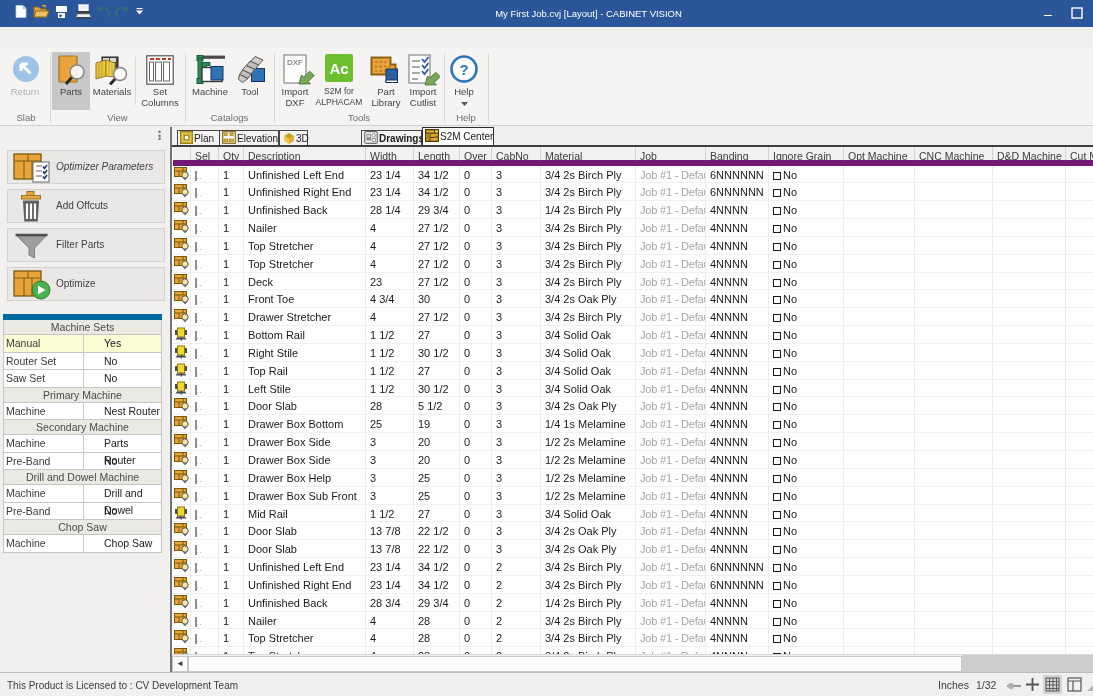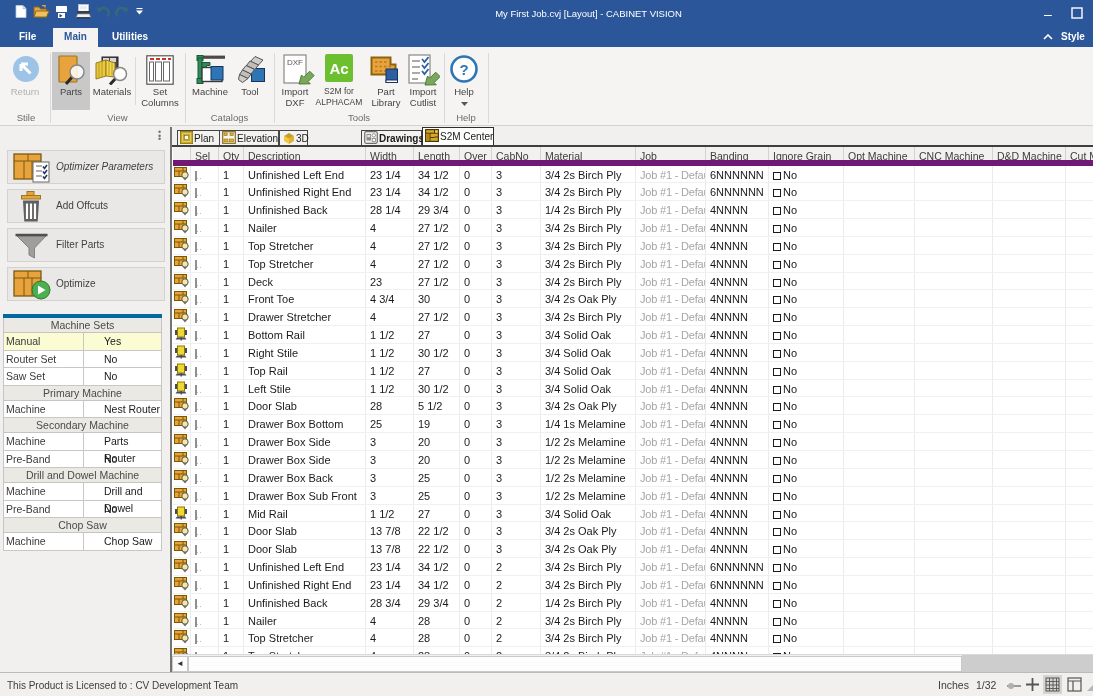"File" div { html: <div> <div>File</div> <div>Main</div> <div>Utilities</div> <svg> <path></path> </svg> <div>Style</div> </div> -> none }
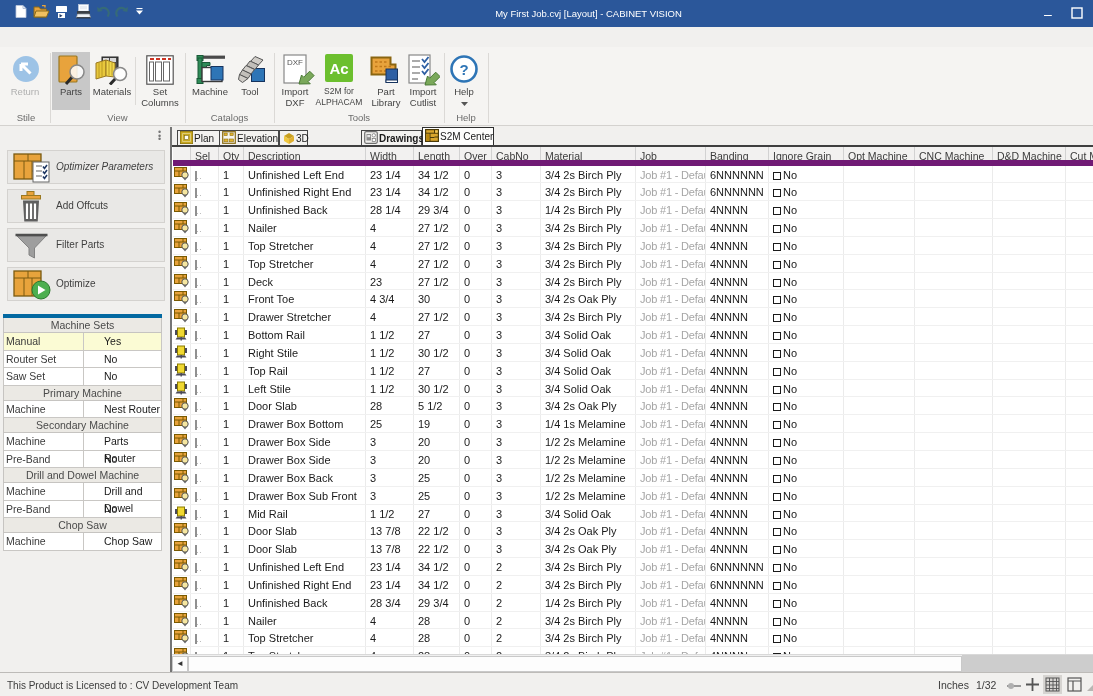"Stile" div.glabel { text: Stile -> Slab }
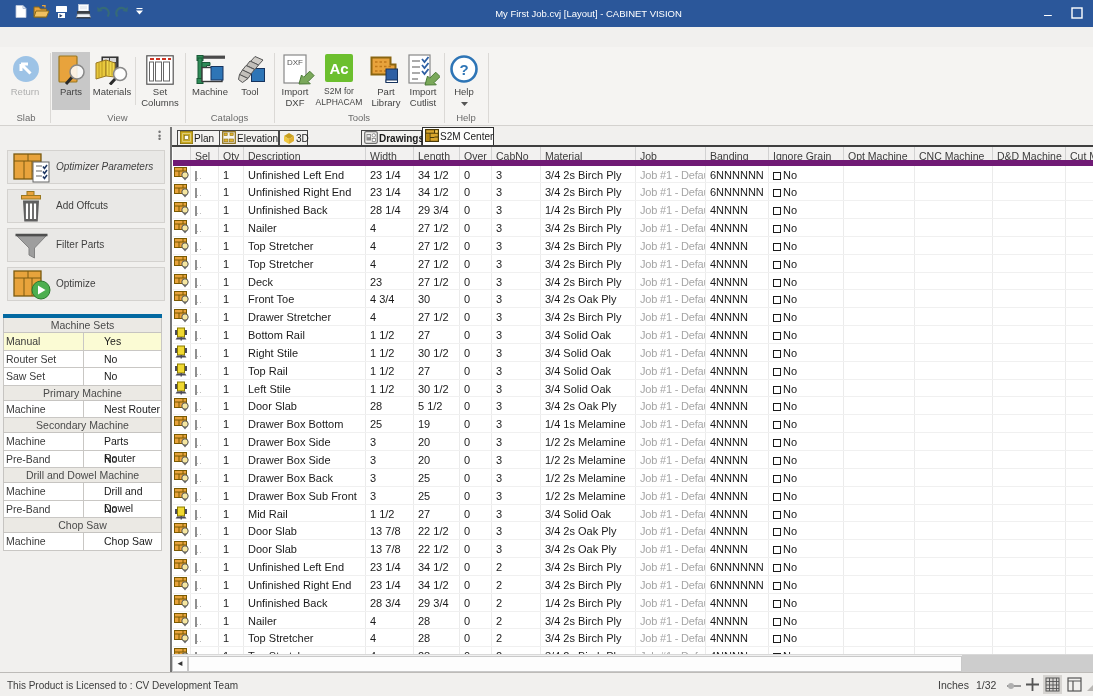"Machine Sets" #mstable { border-top: 4px solid #0369a1 -> 6px solid #0369a1 }
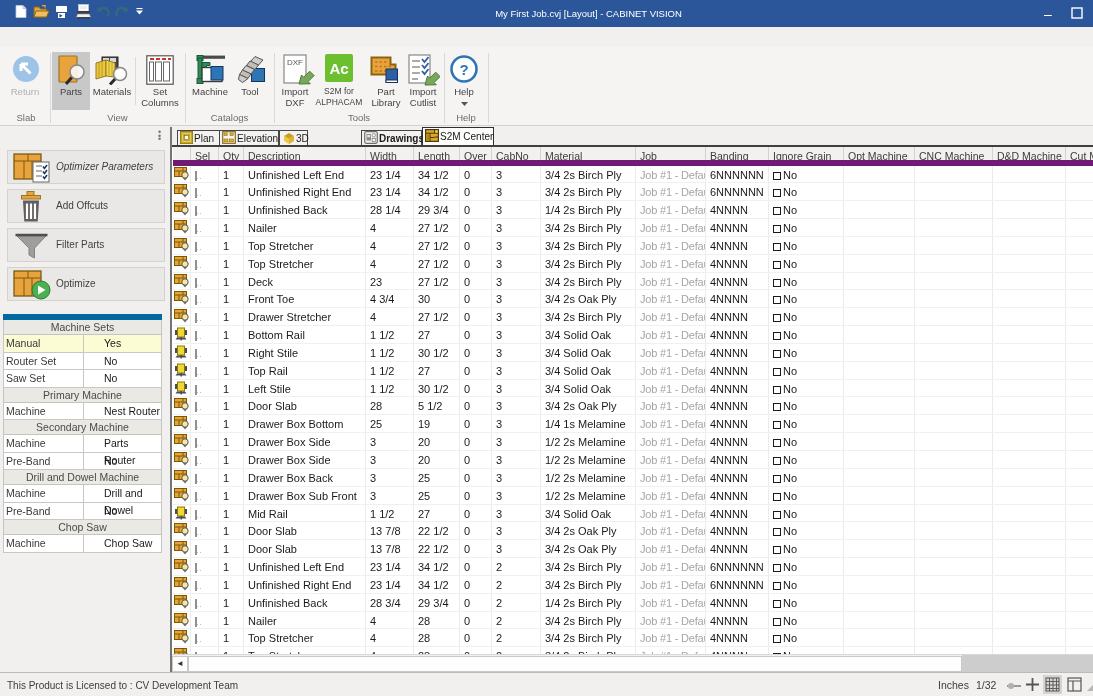"Drawer Box Back" div.c { text: Back -> Help }
